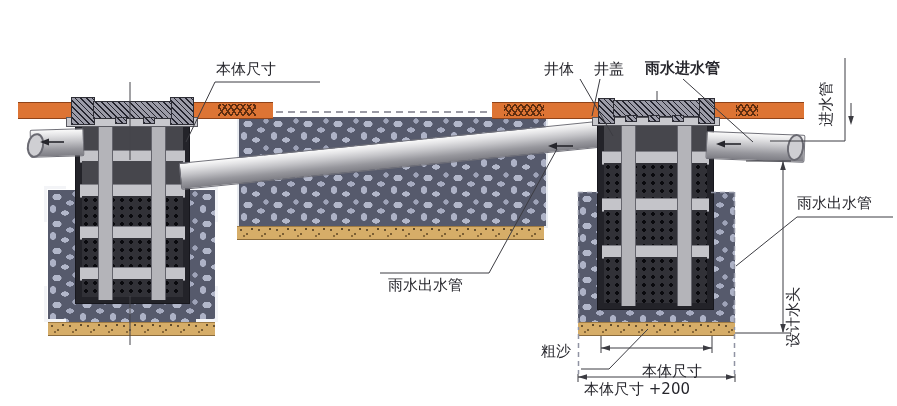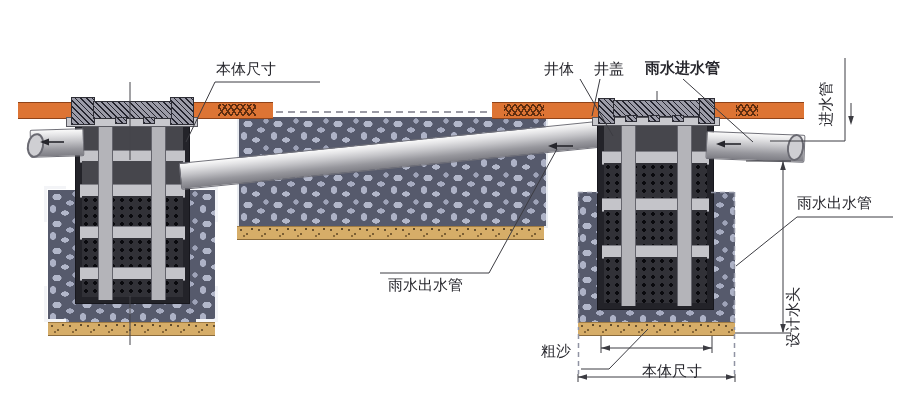"本体尺寸 +200" div.lbl { html: none -> <div>本体尺寸 +200</div> }
